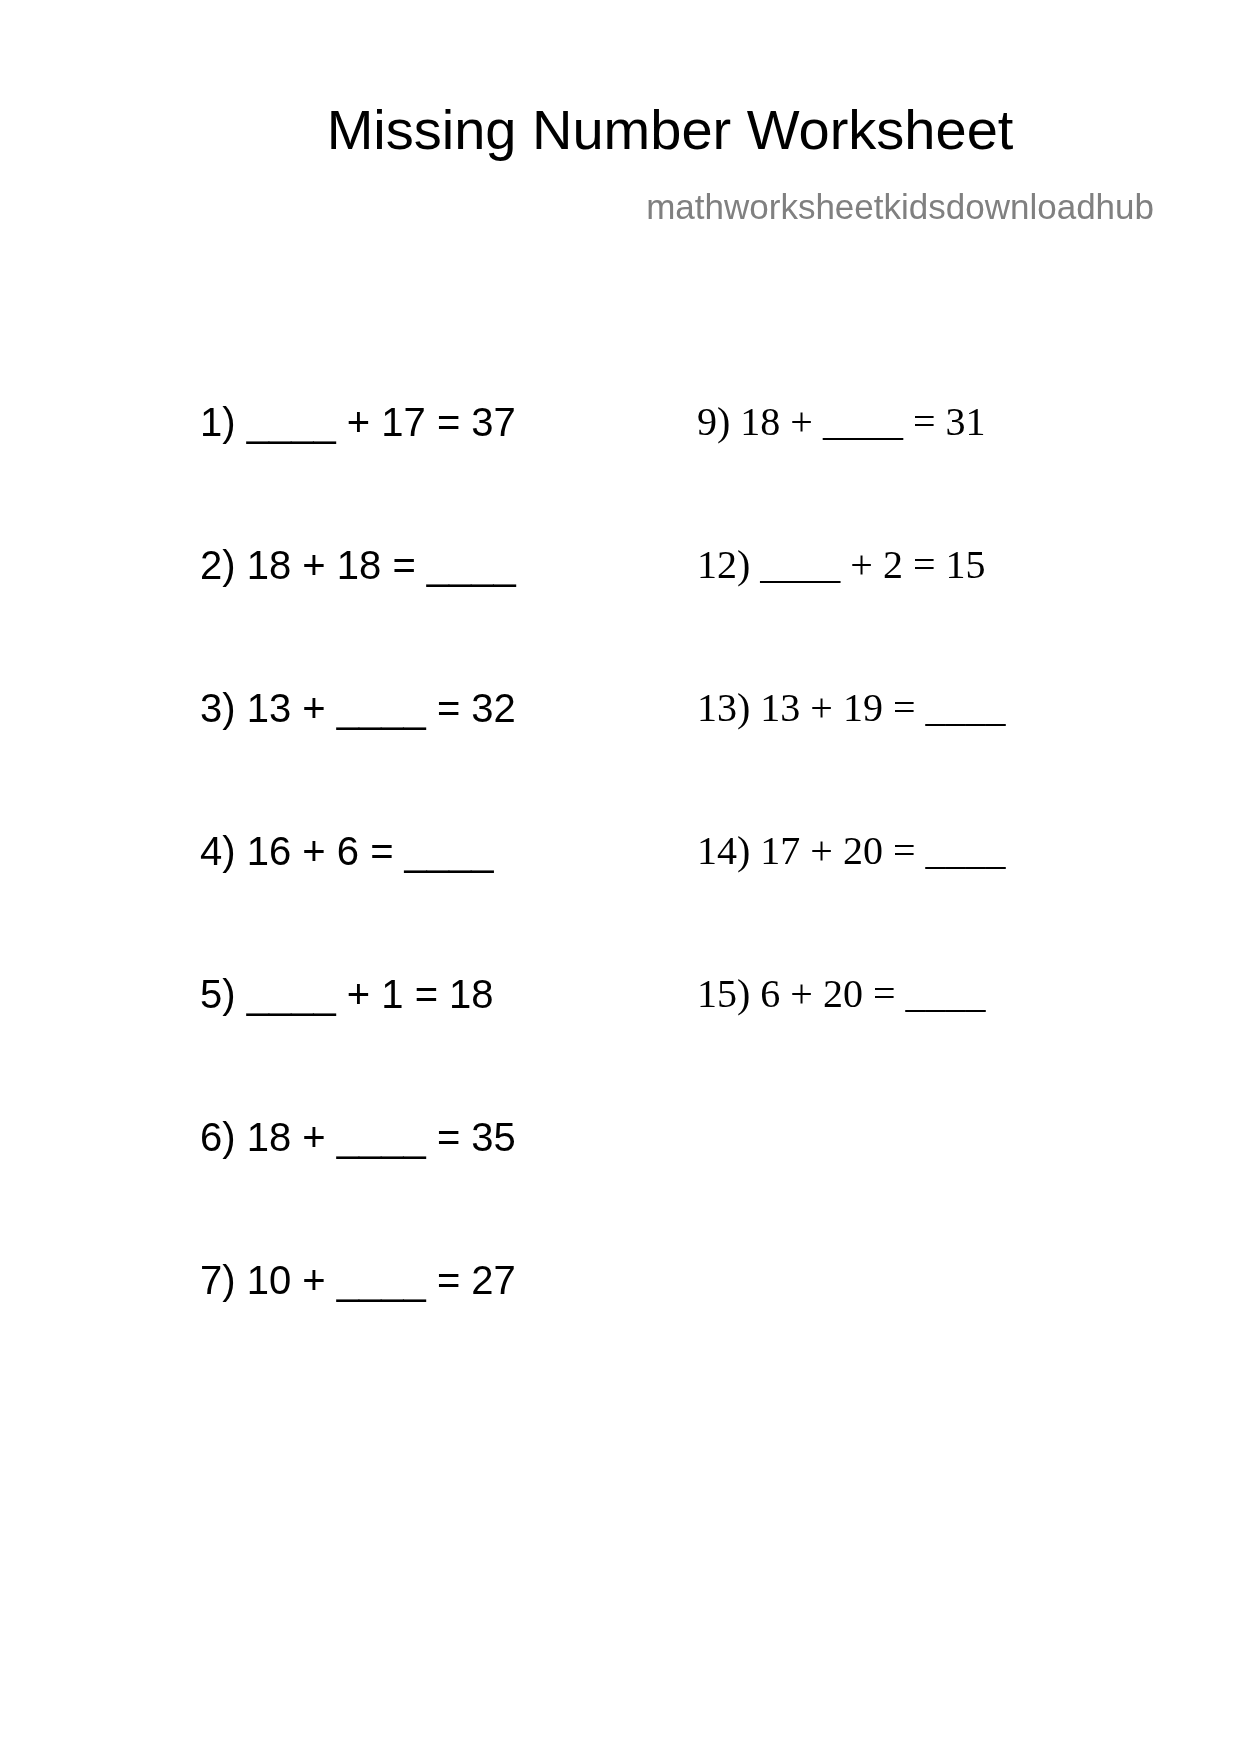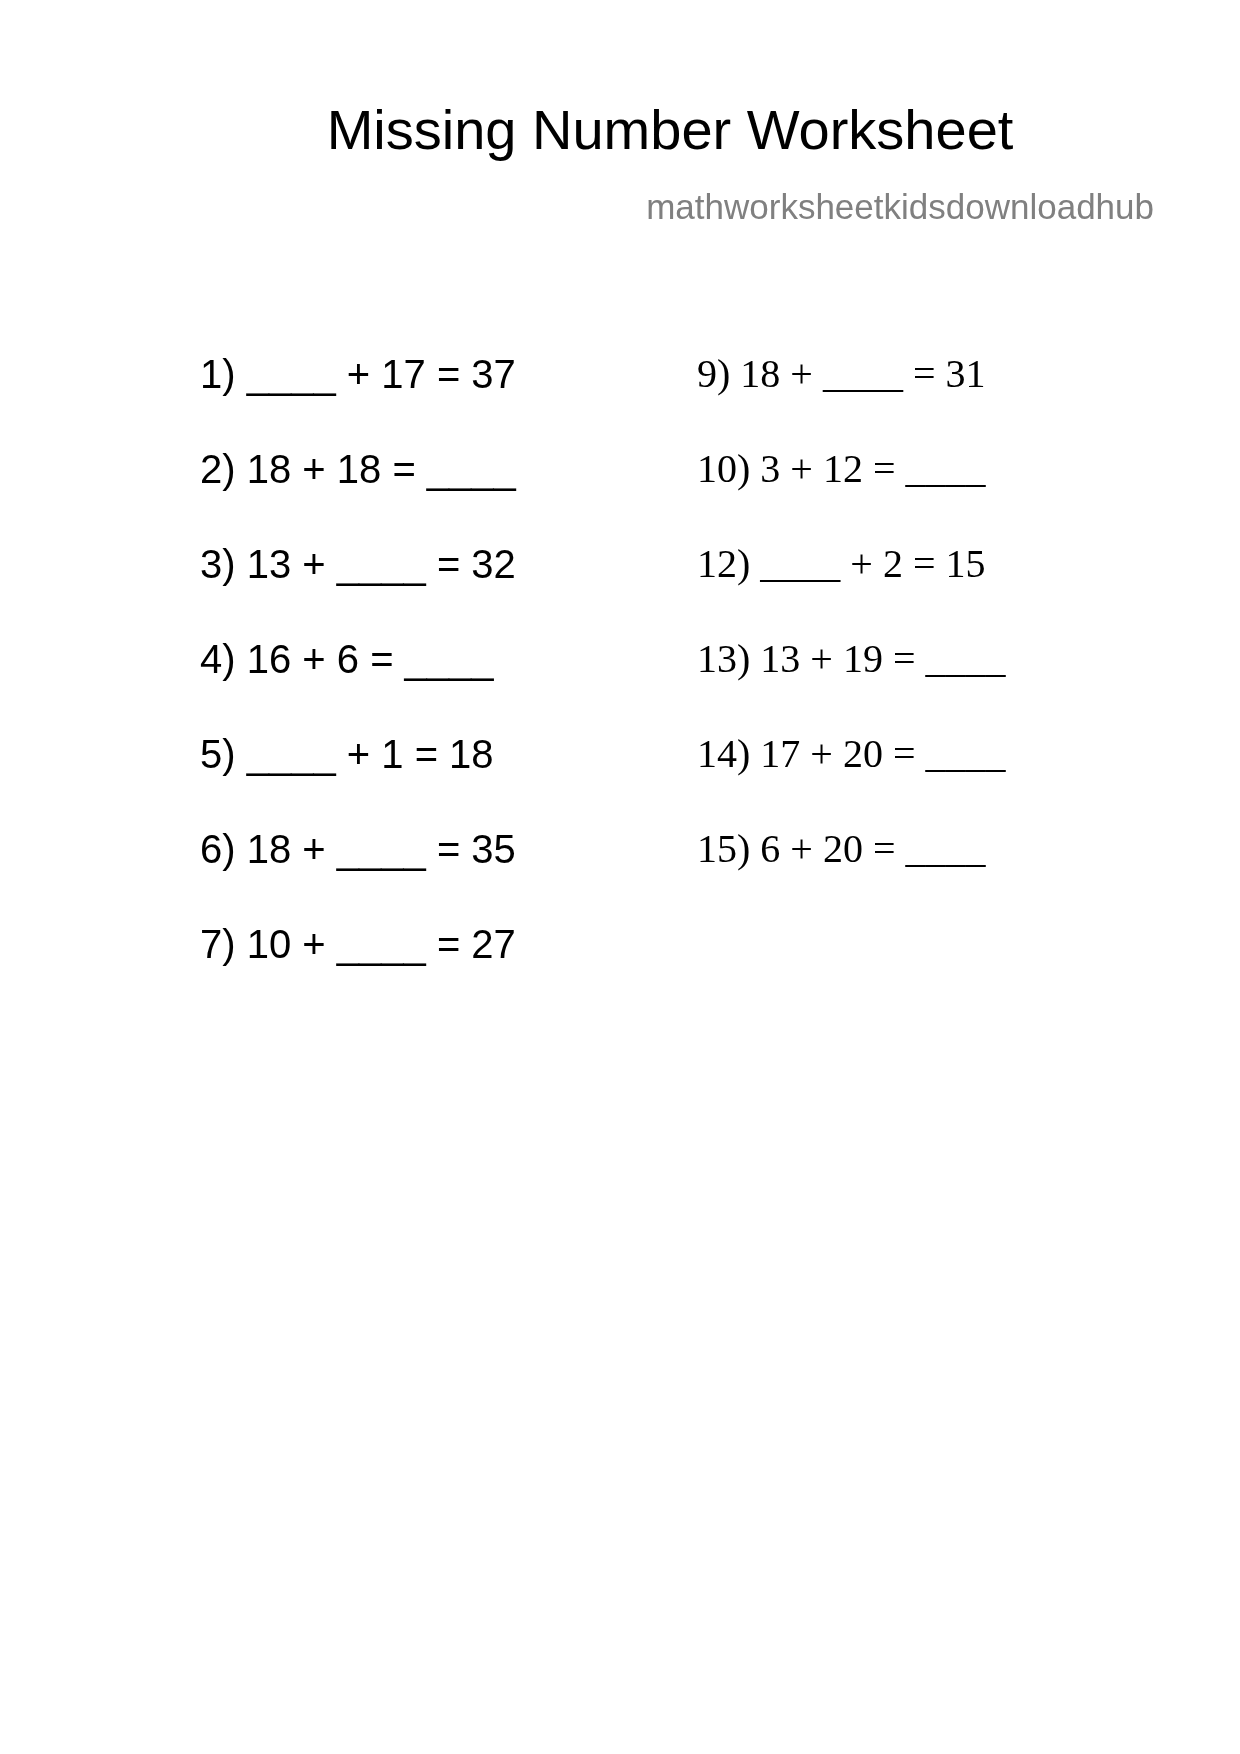"1) ____ + 17 =" .problem { margin-top: none -> 48px }
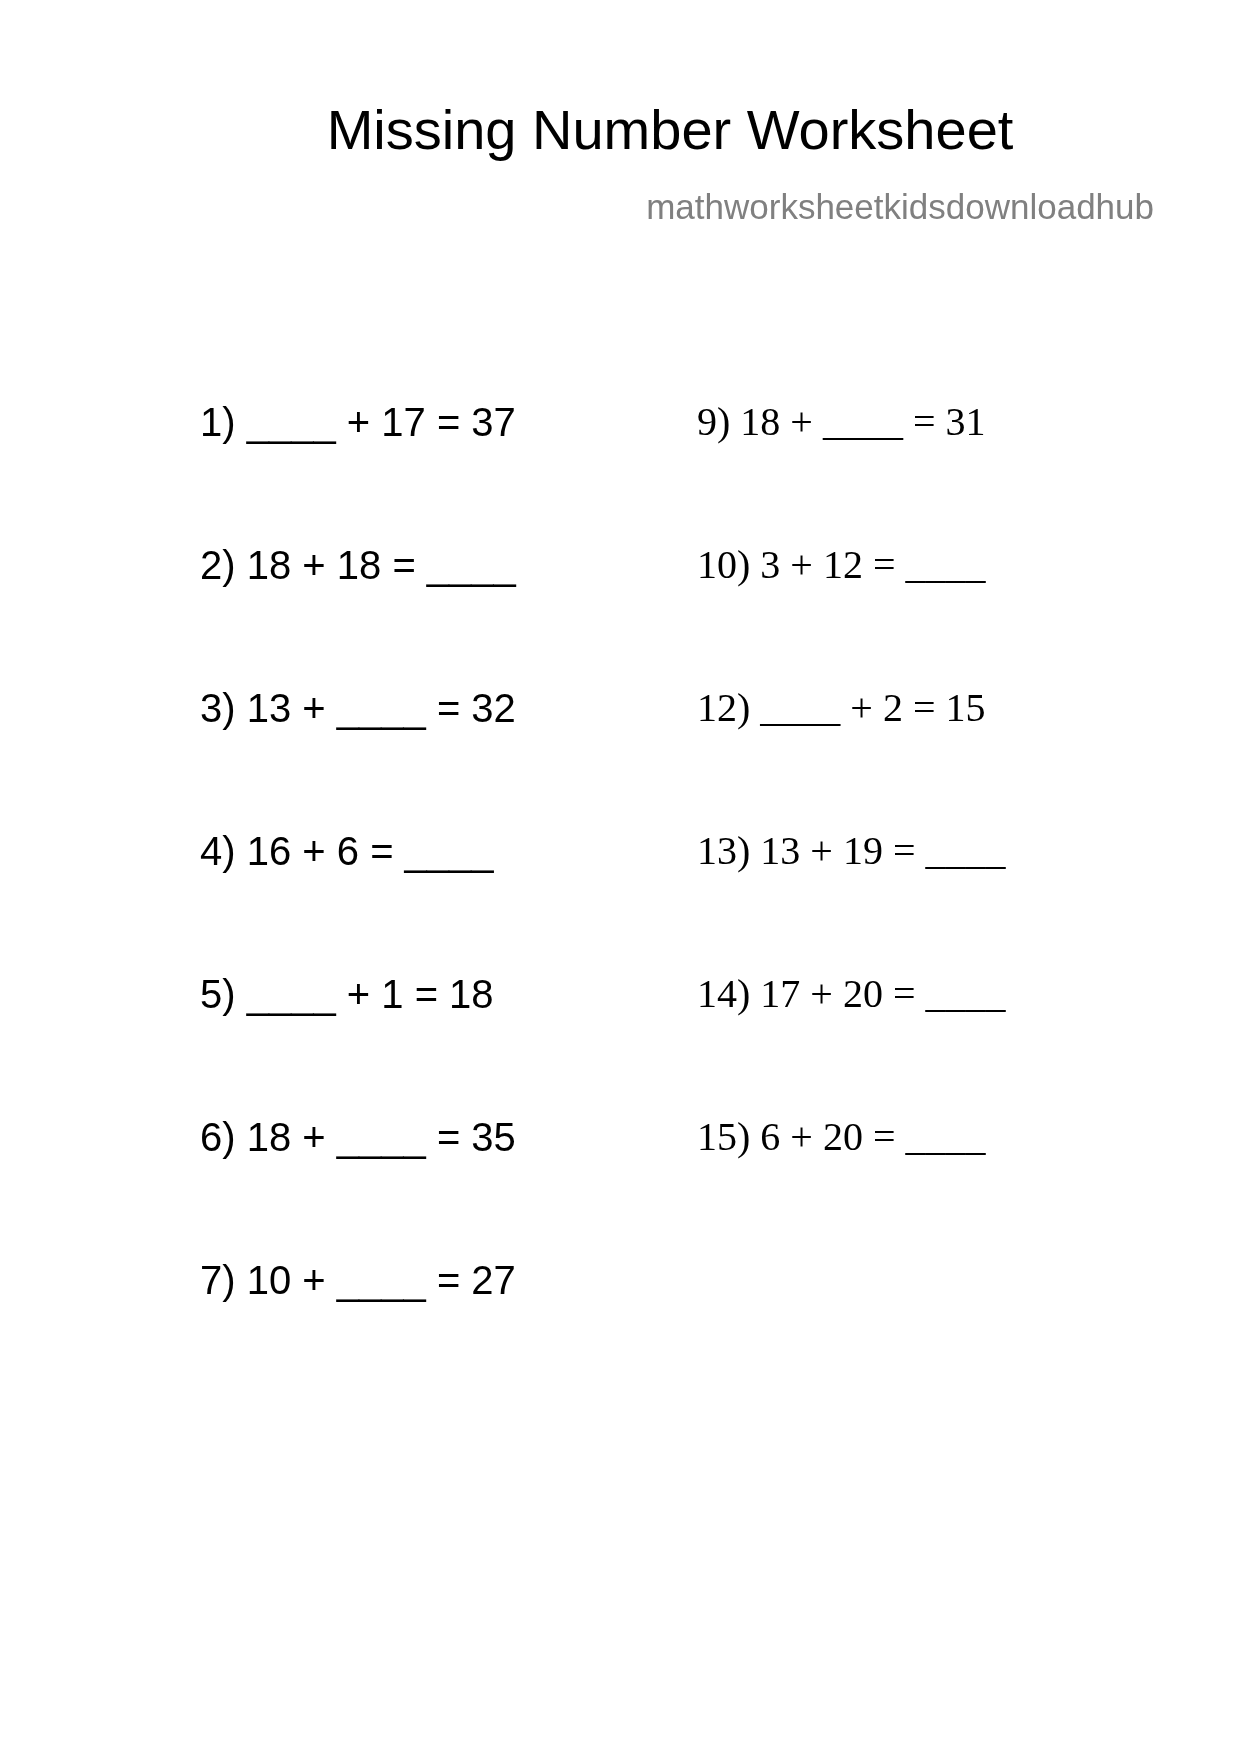"10) 3 + 12 =" div.problem { html: <div><span>10)</span> <span>3 + 12 = ____</span></div> -> none }
